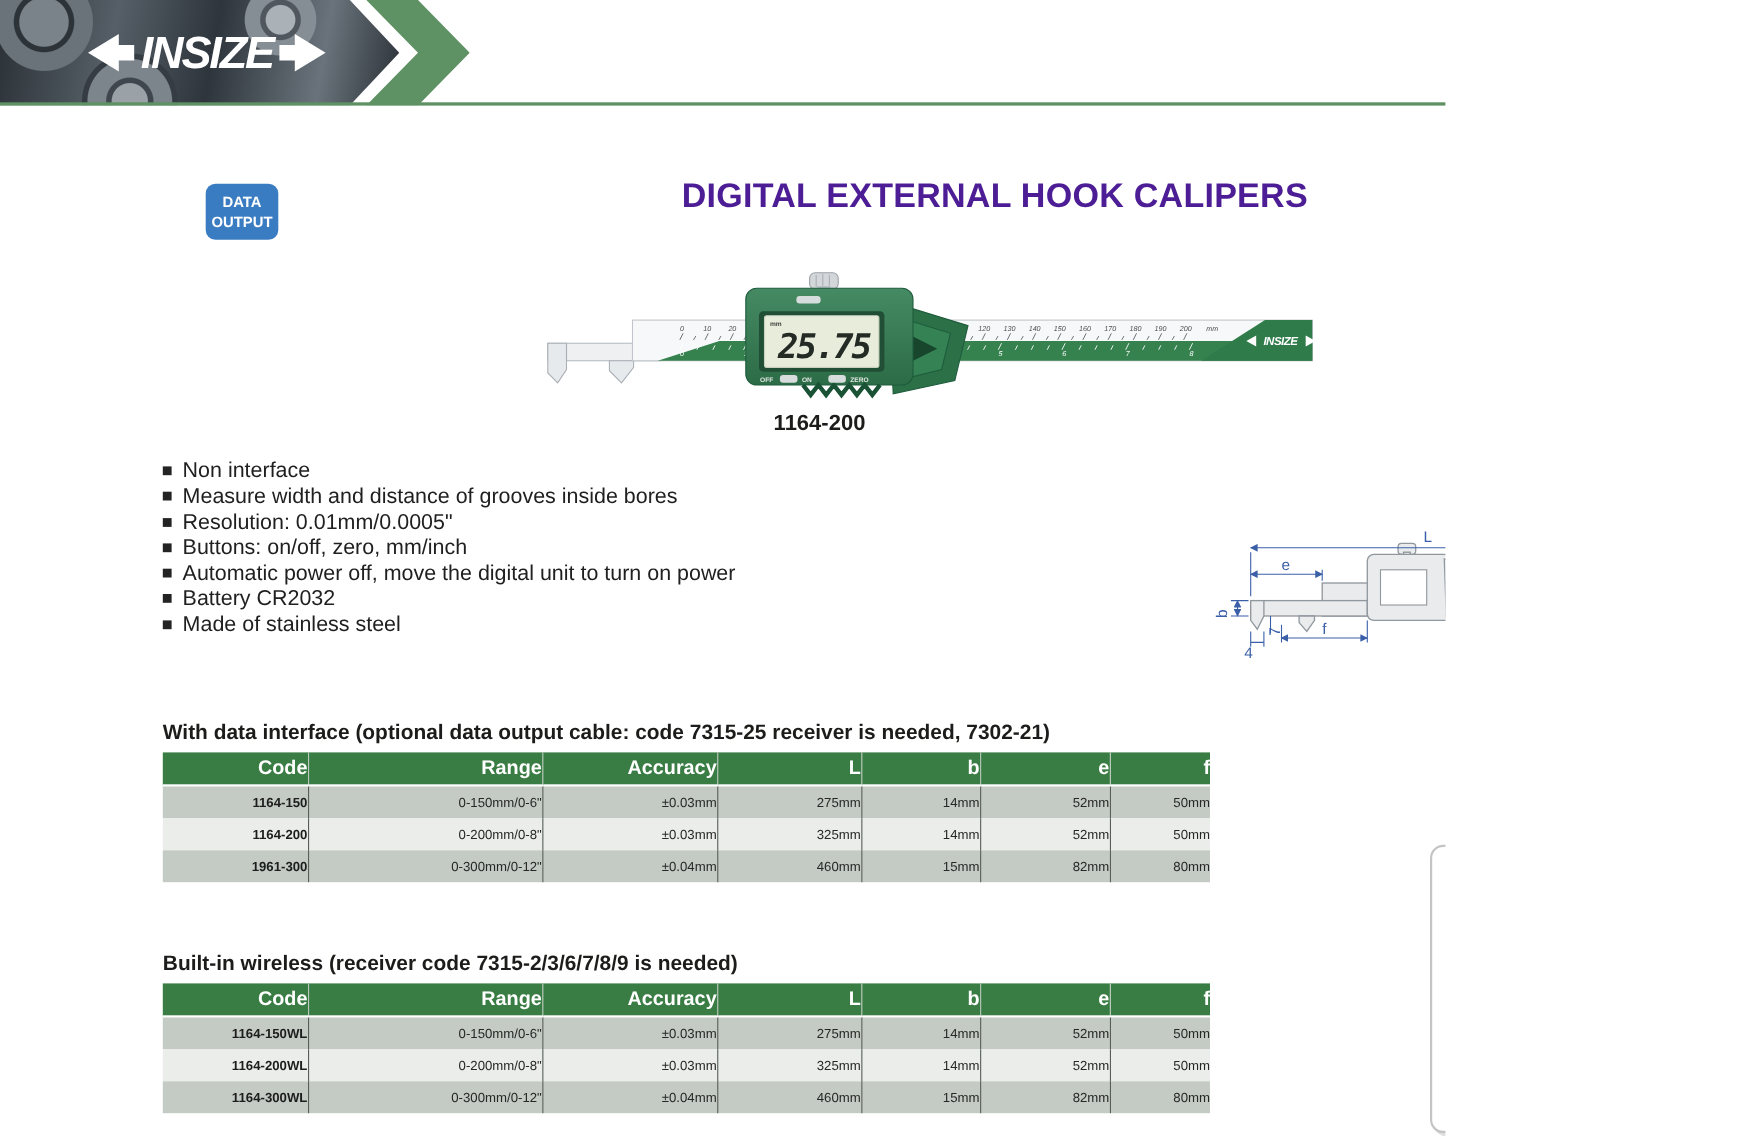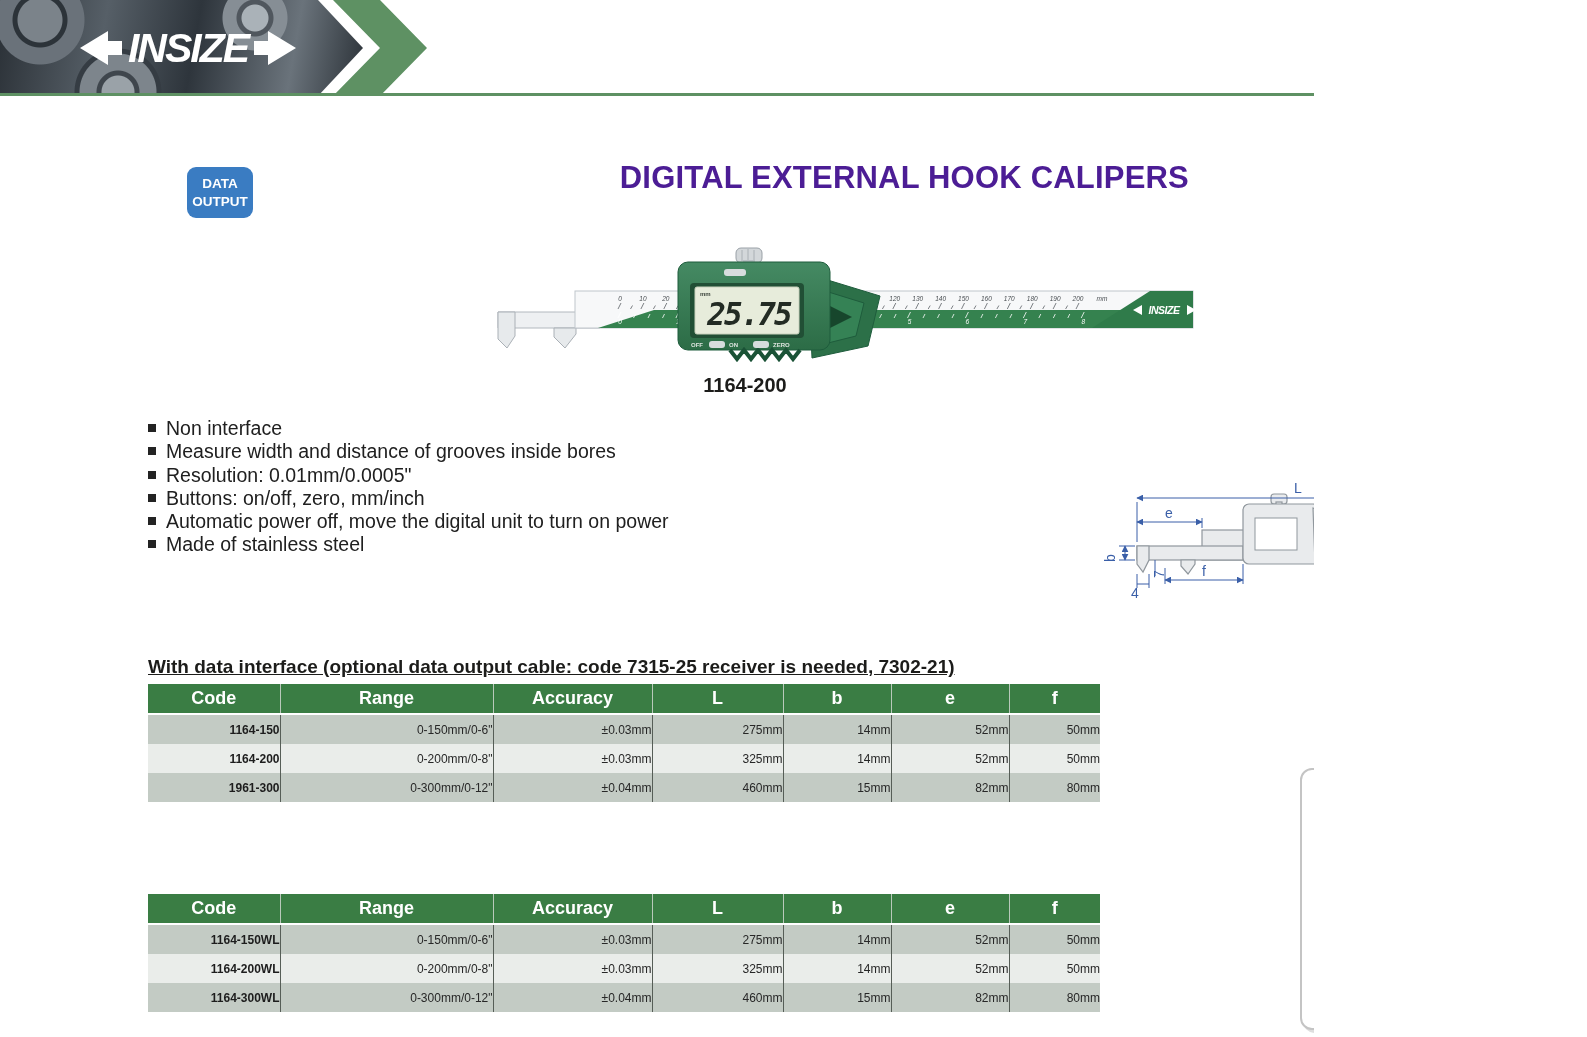"Battery CR2032" li { html: none -> <li> <span></span> <span>Battery CR2032</span> </li> }
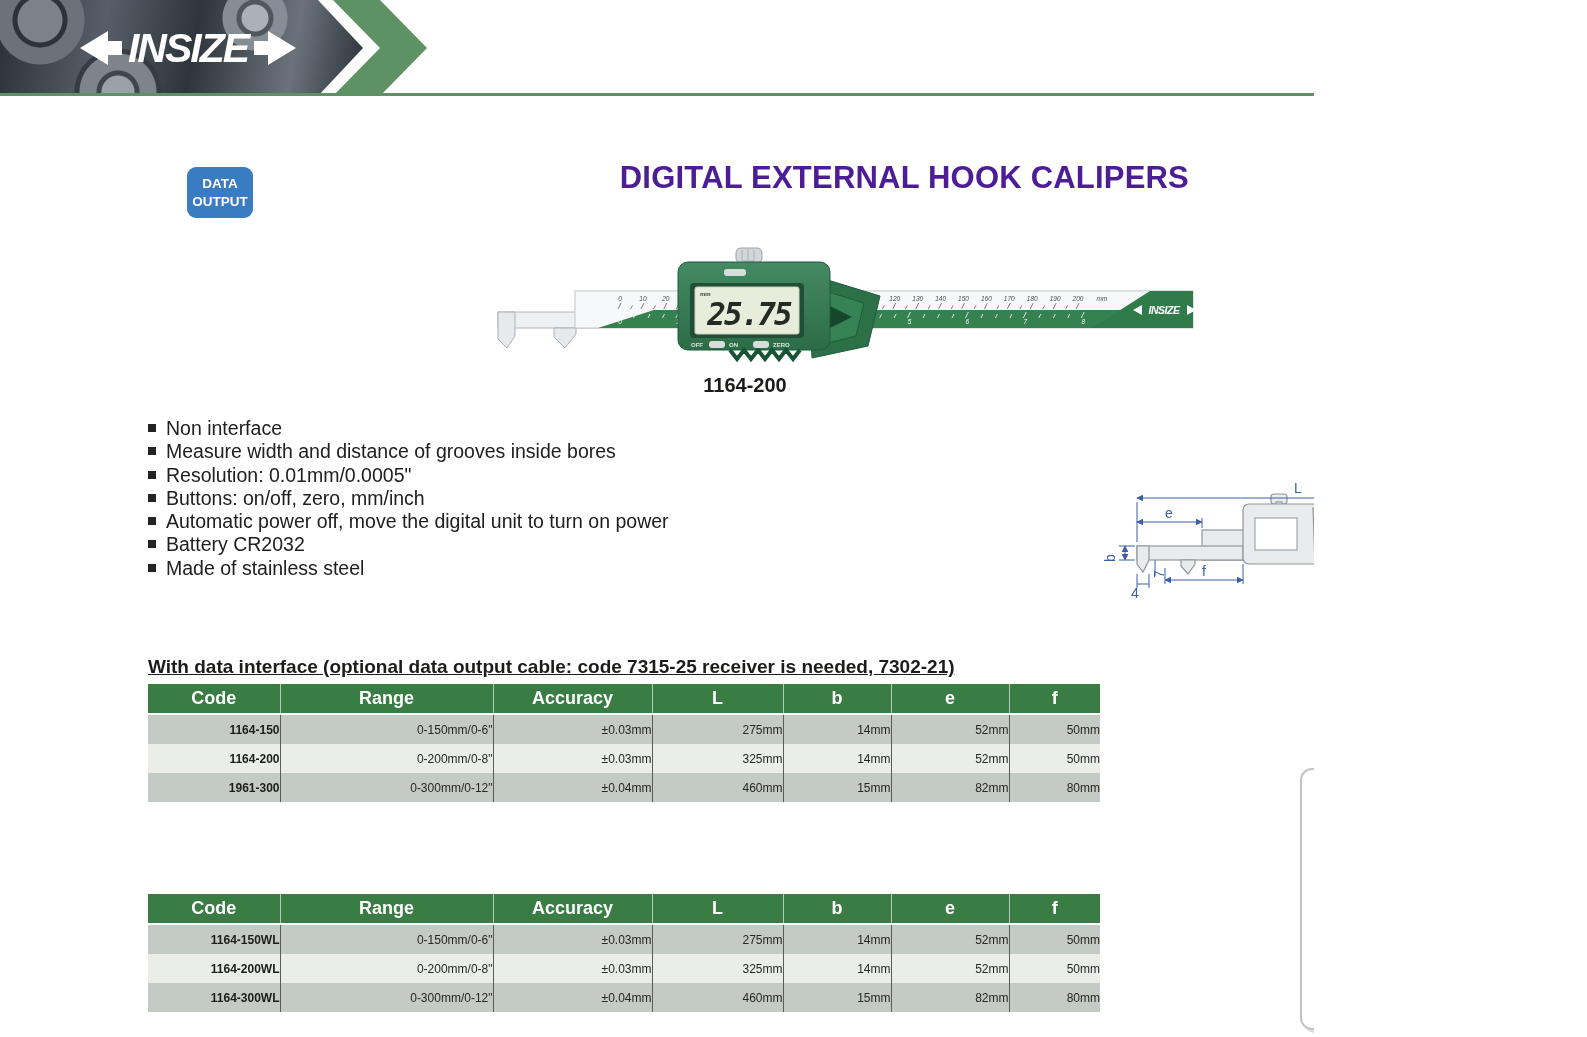"With data interface (optional data" .tbl-title { text-decoration: underline -> none }
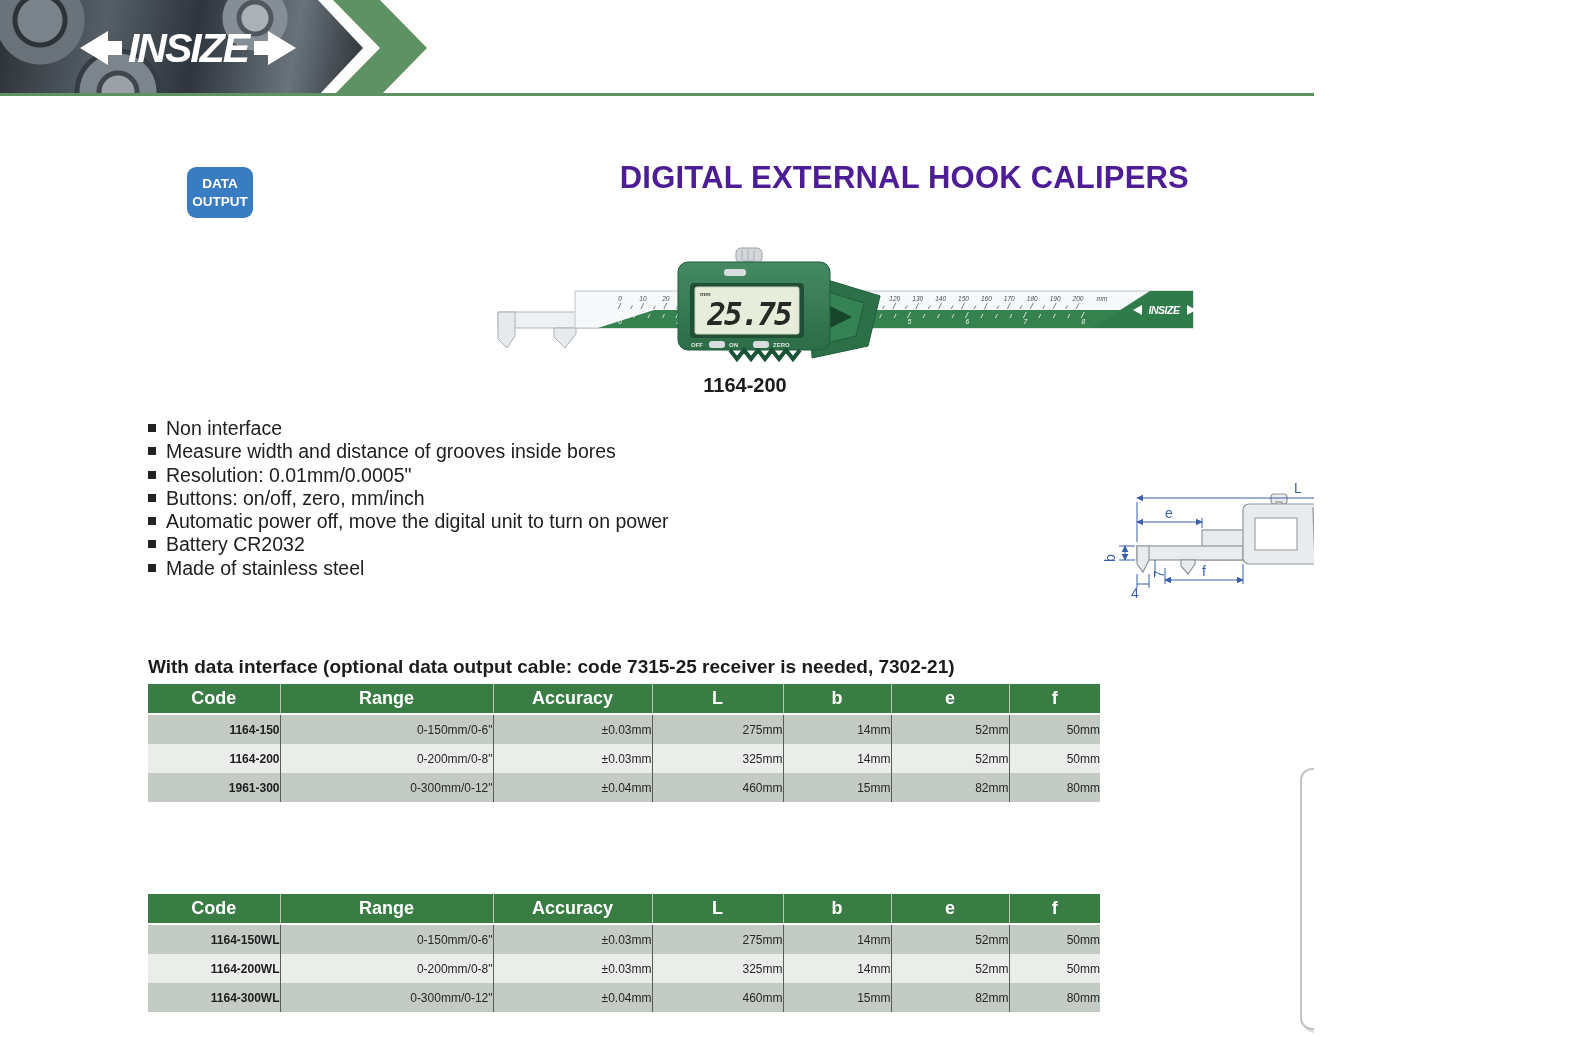"Code" .spec th { text-align: center -> right }
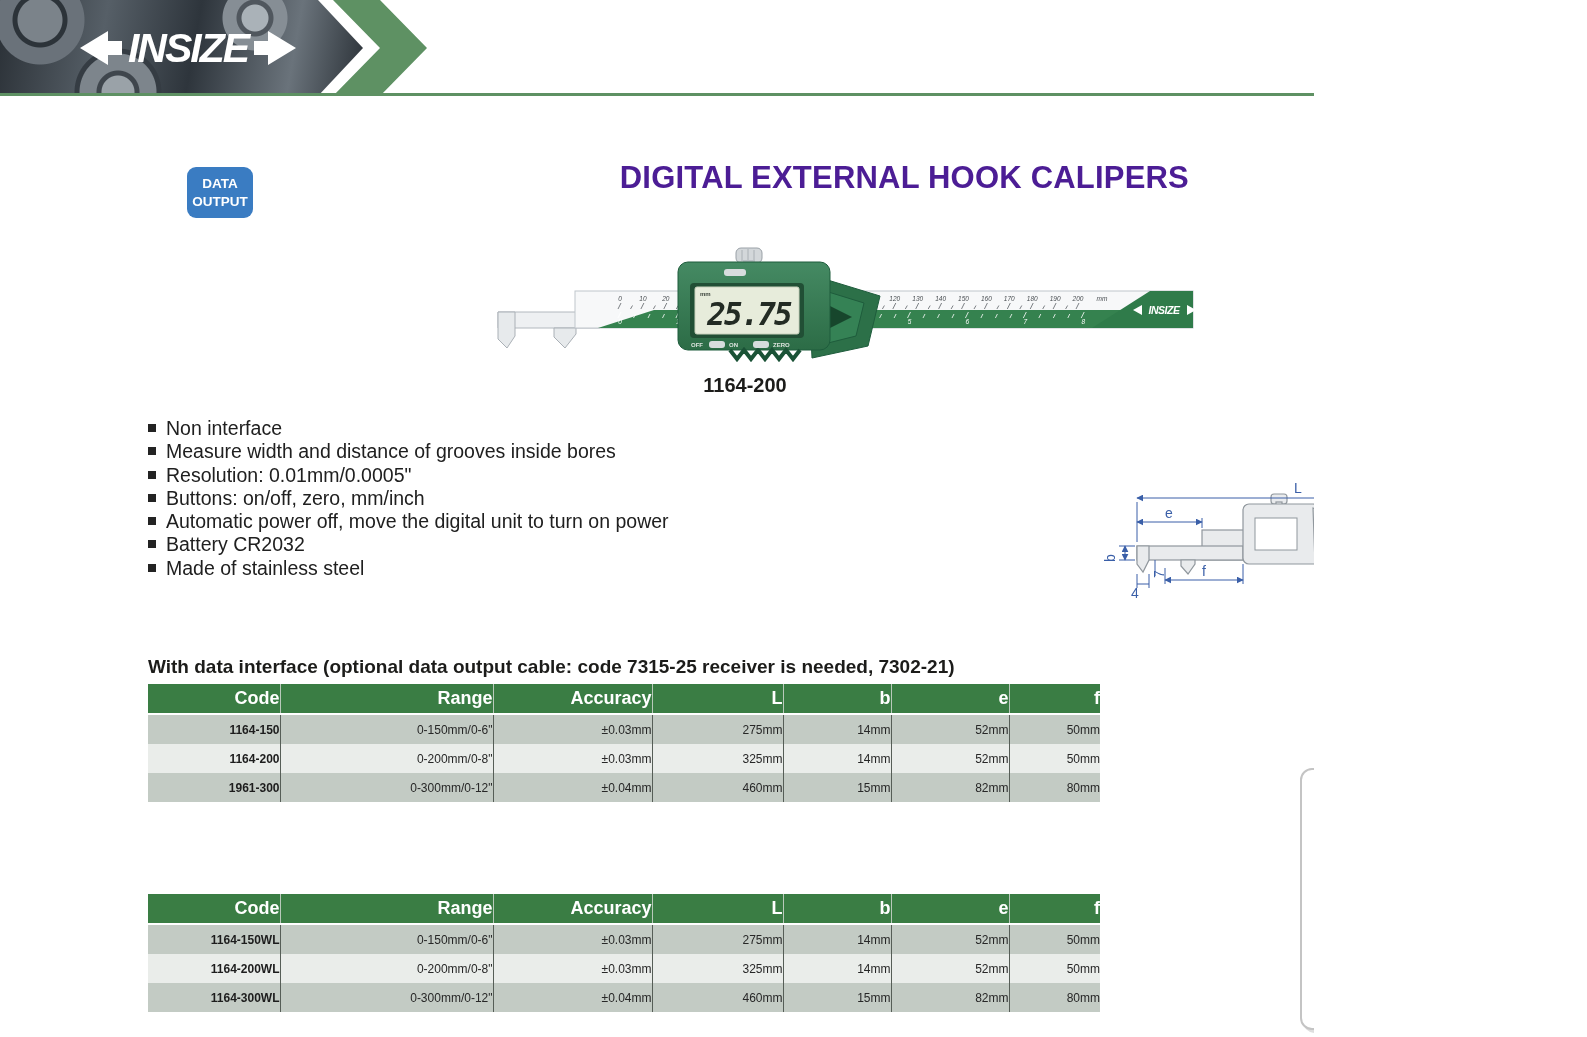"Built-in wireless (receiver code" div.tbl-title { html: none -> <div>Built-in wireless (receiver code 7315-2/3/6/7/8/9 is needed)</div> }
